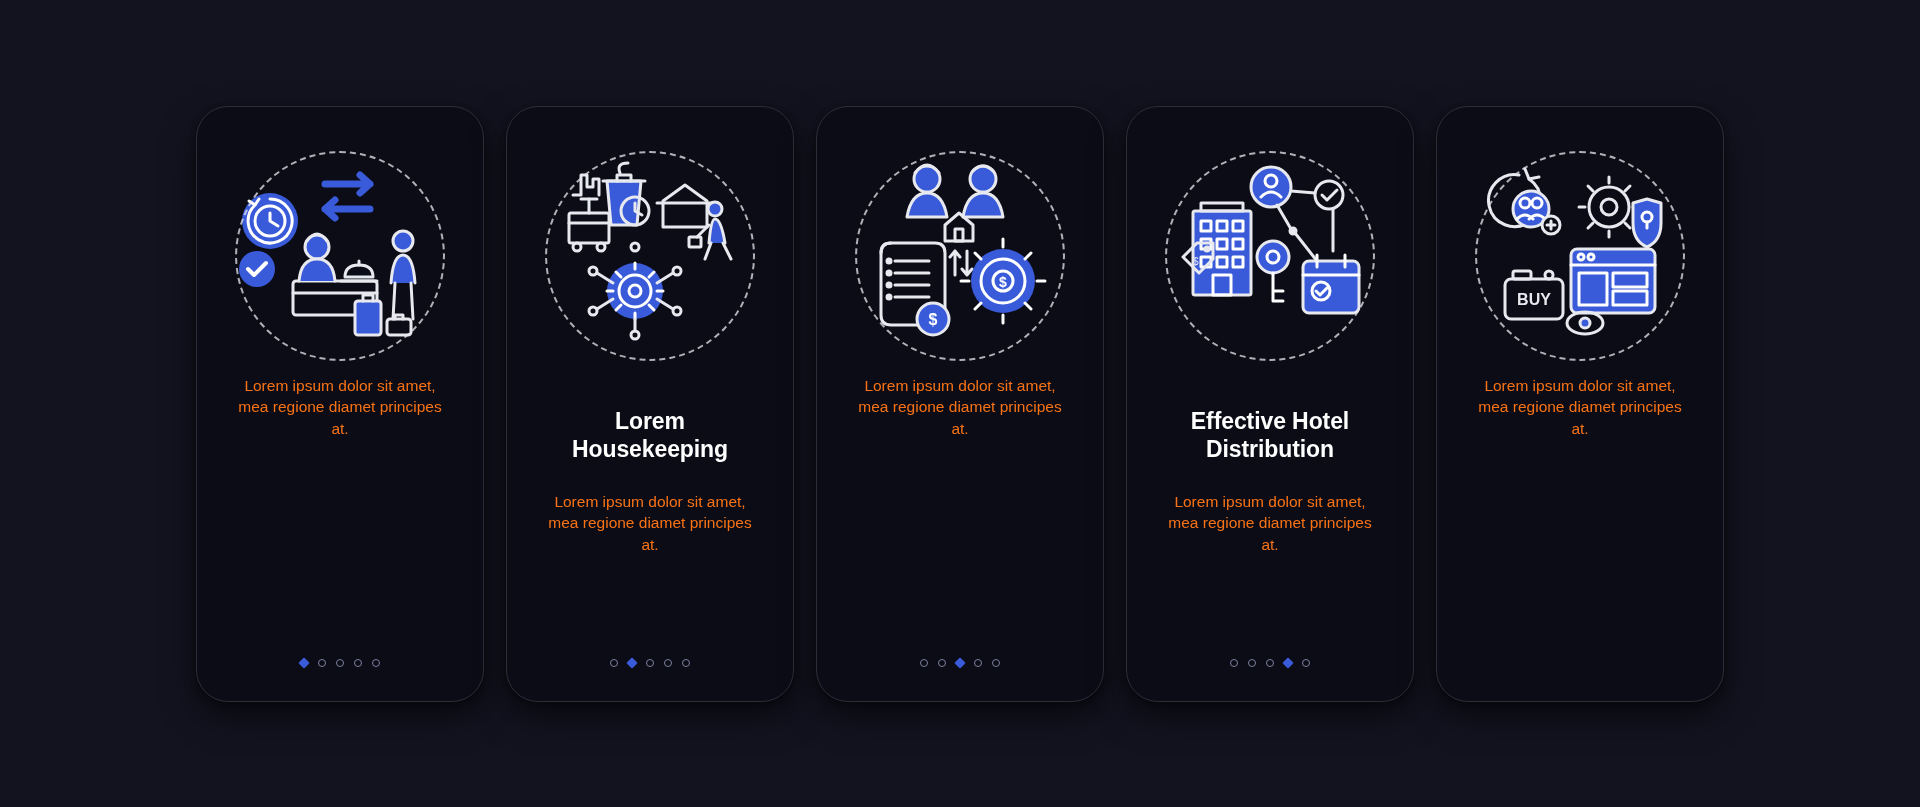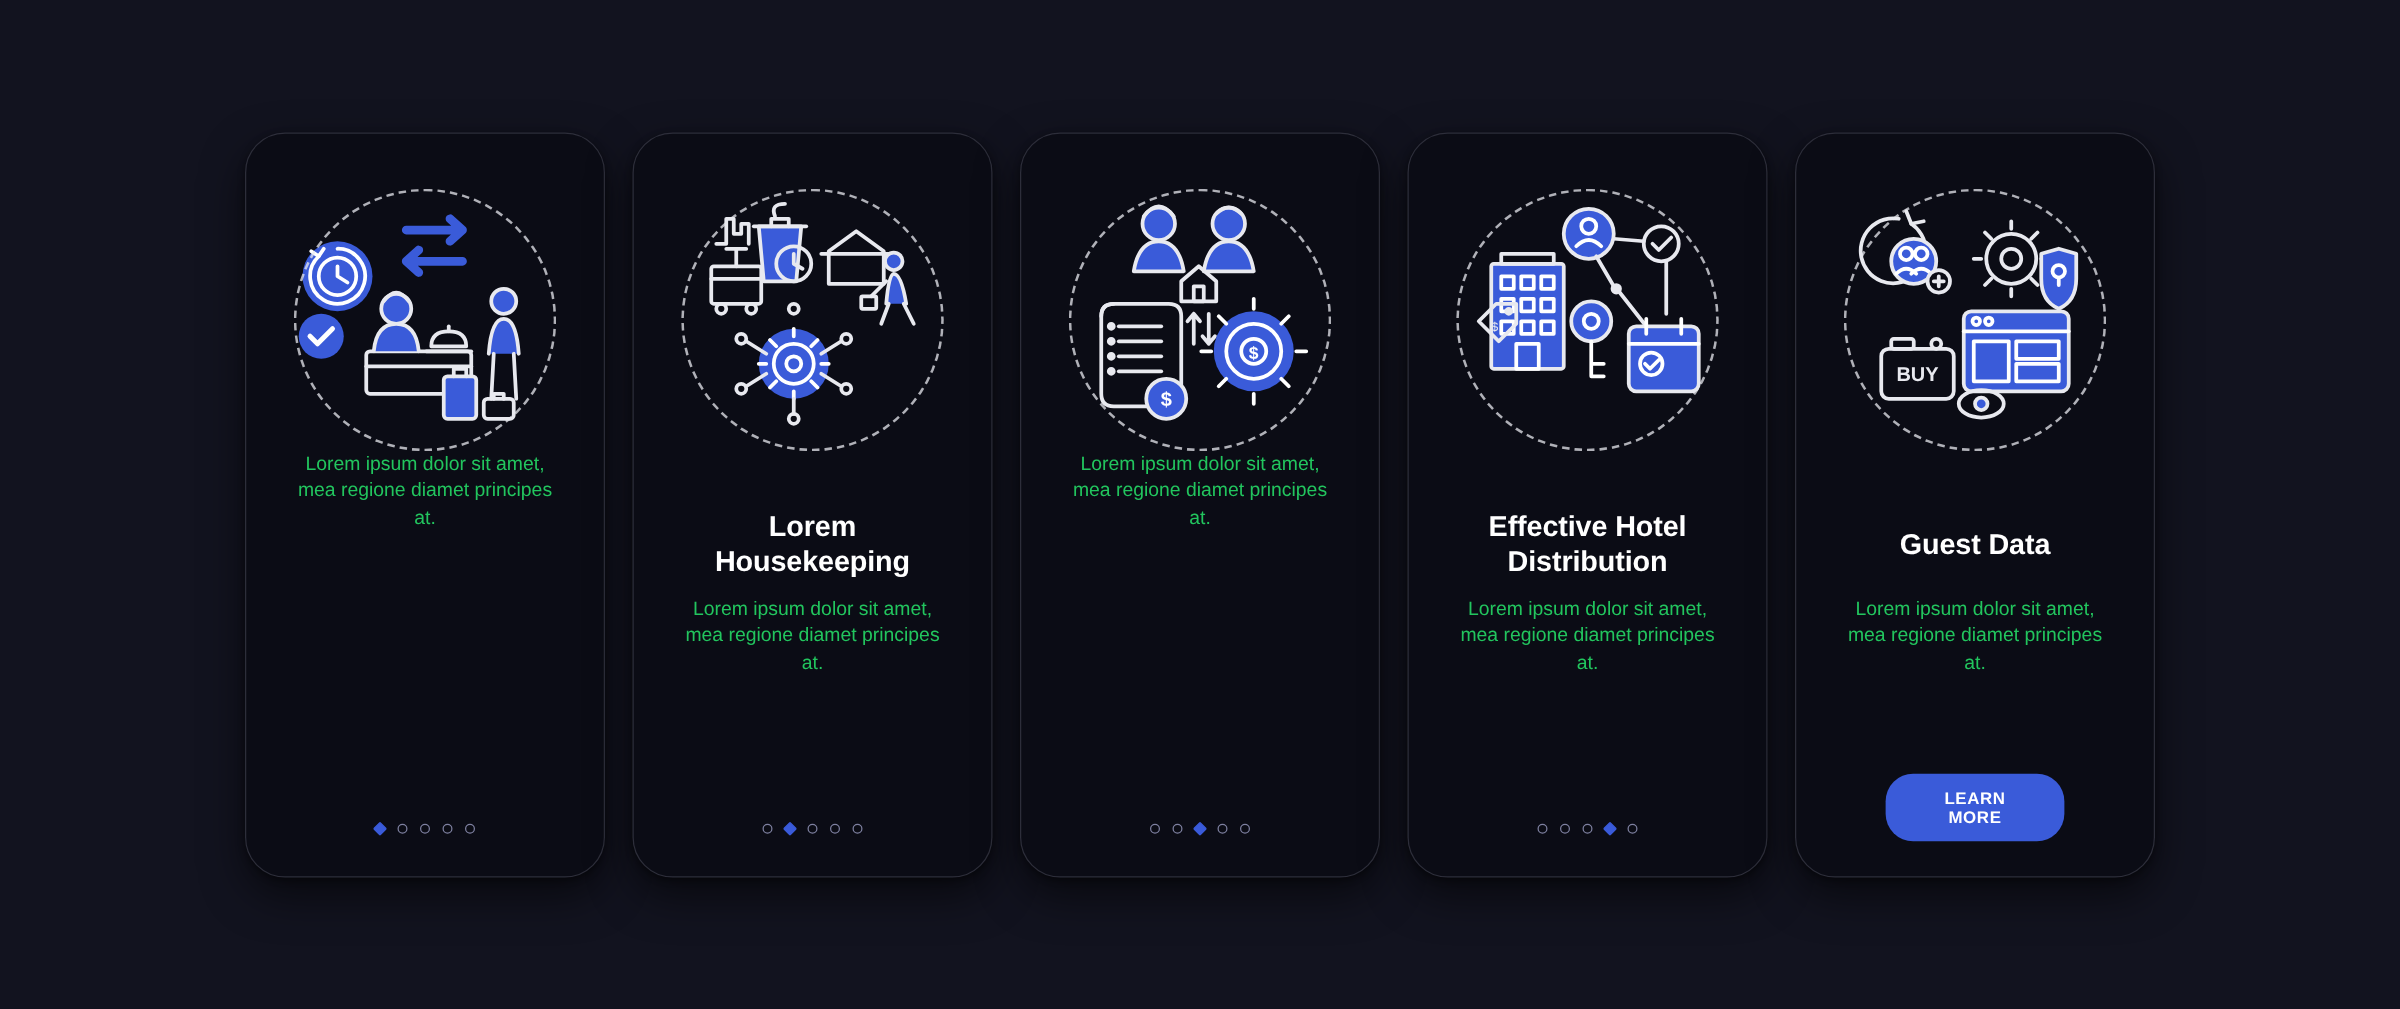"Lorem ipsum dolor sit amet," .desc { color: #22c55e -> #f97316; margin-top: none -> 14px }
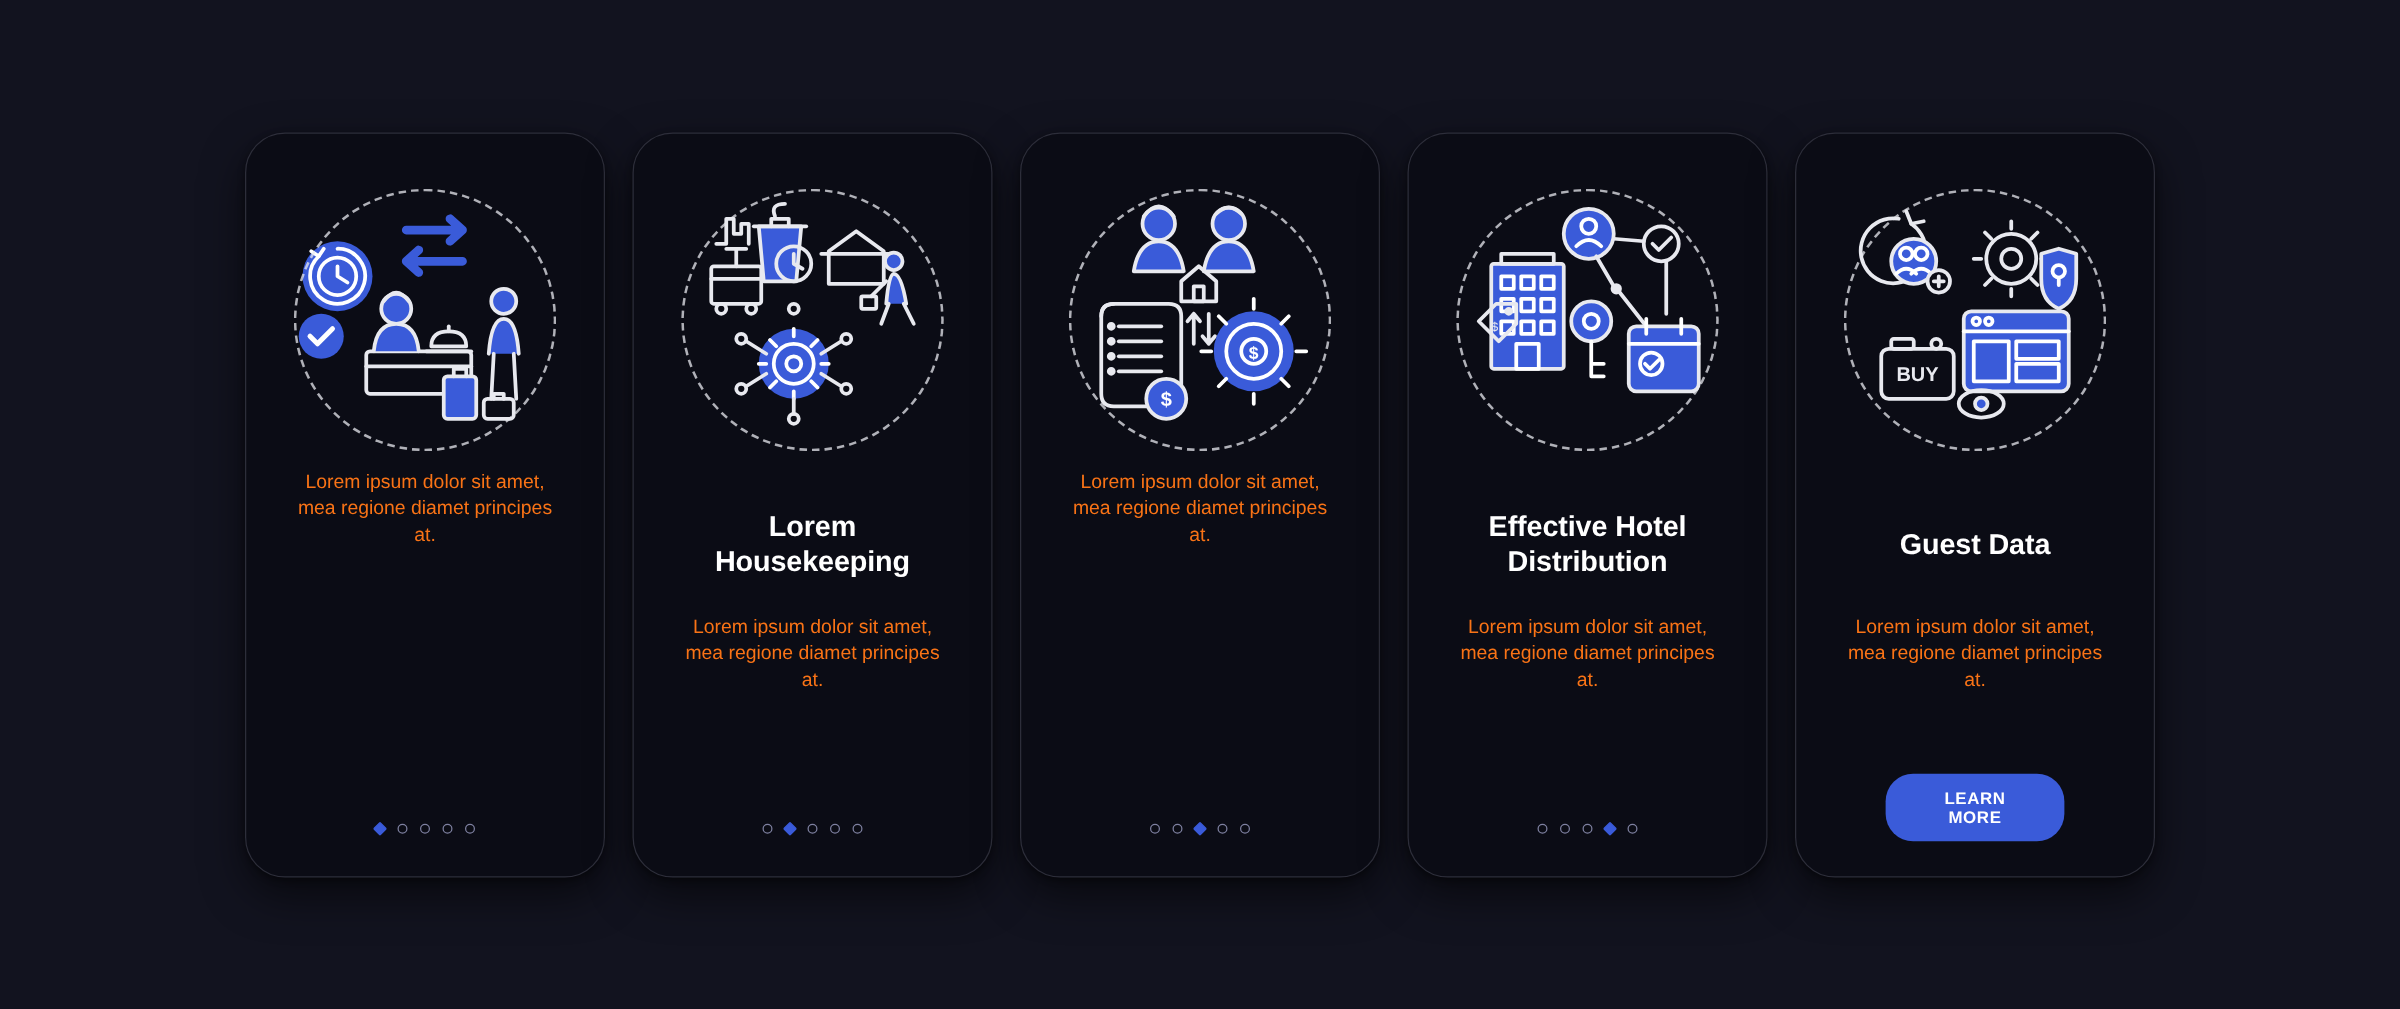"Guest Data" div.title { html: <div>Guest Data</div> -> none }
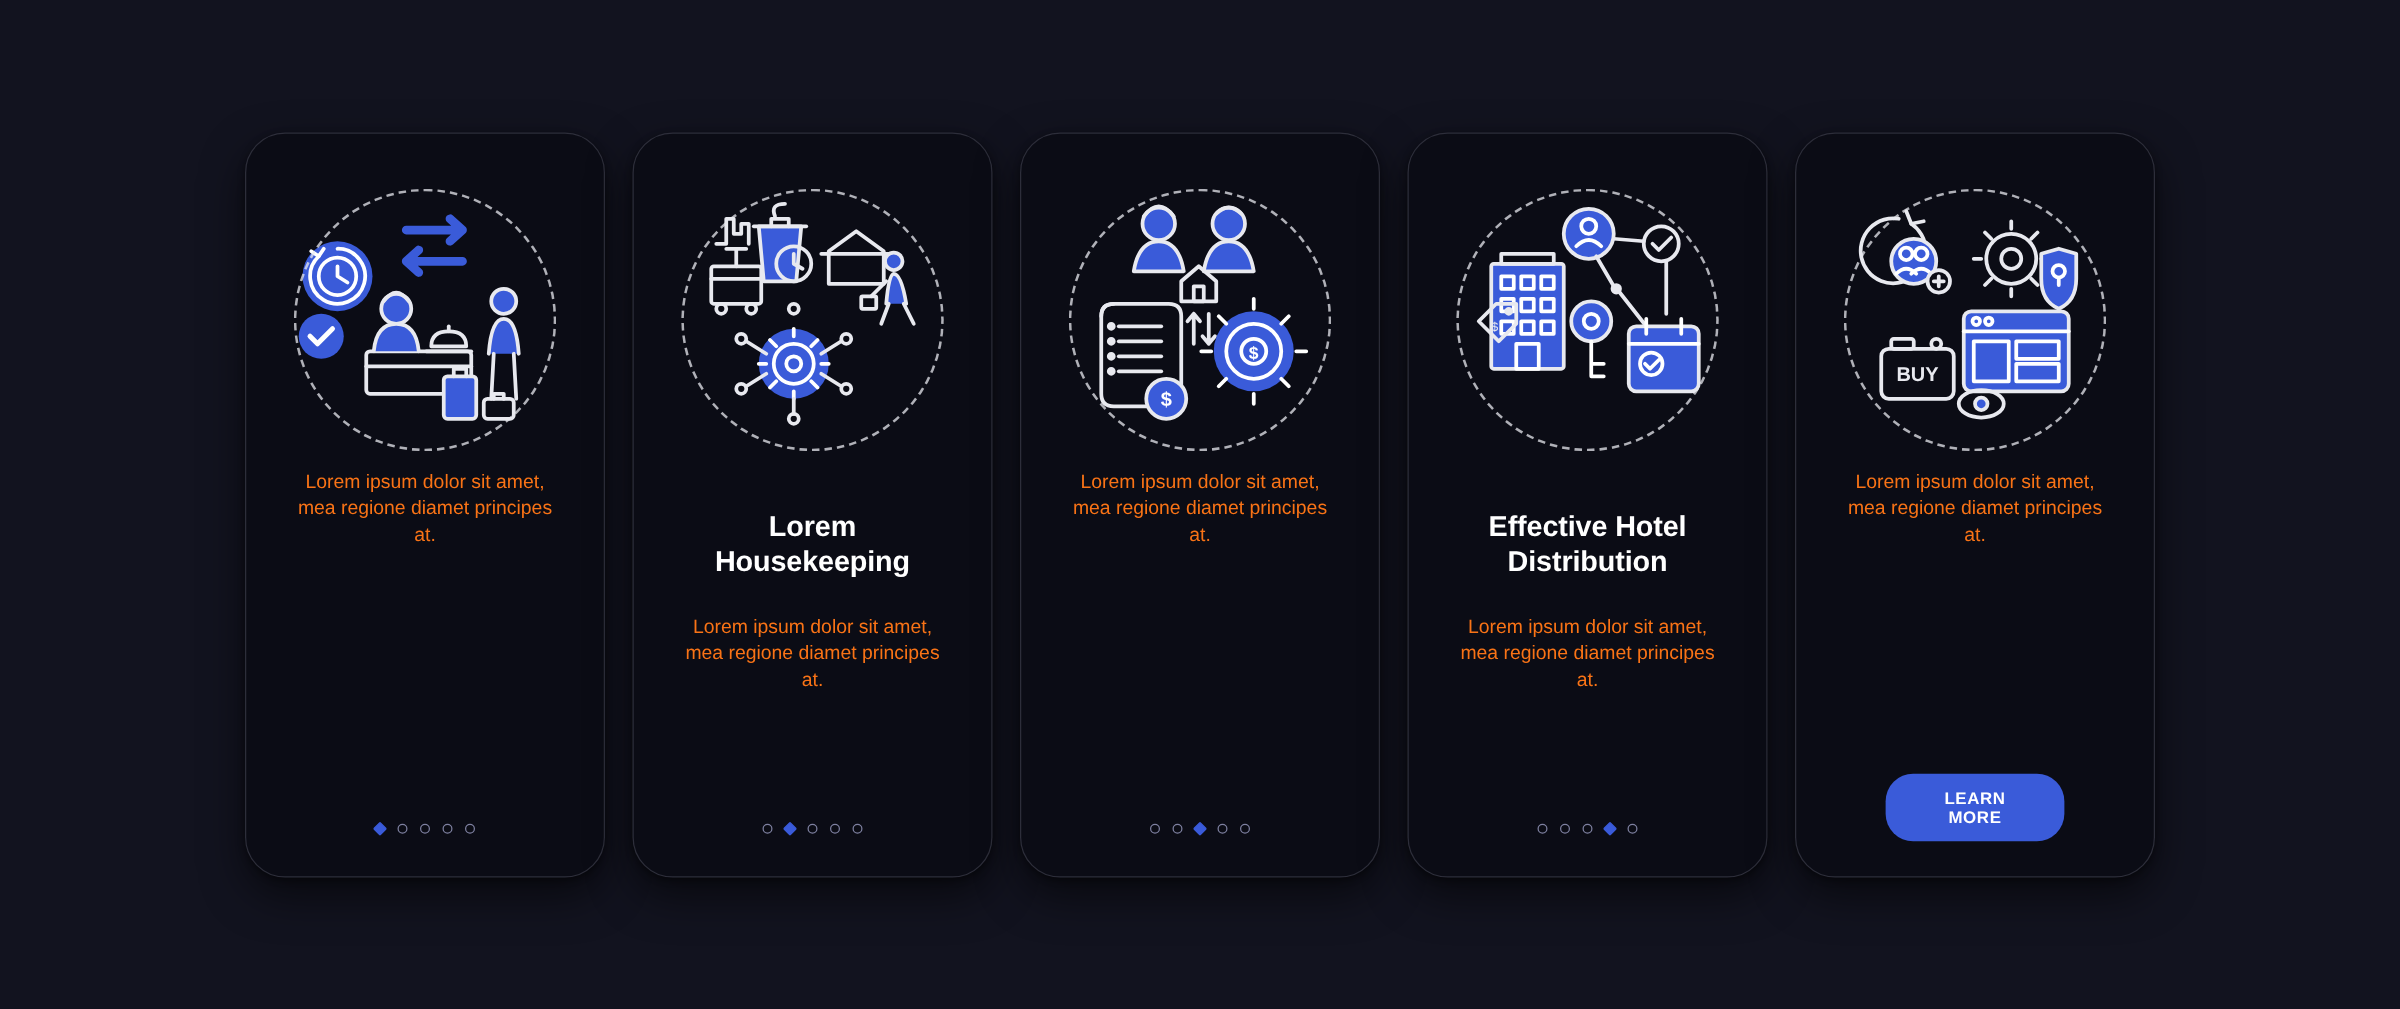"LEARN MORE" button.cta { html: <button>LEARN MORE</button> -> none }
